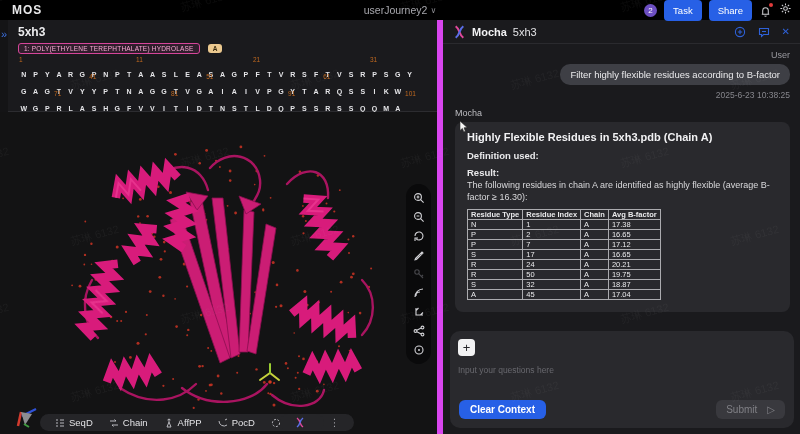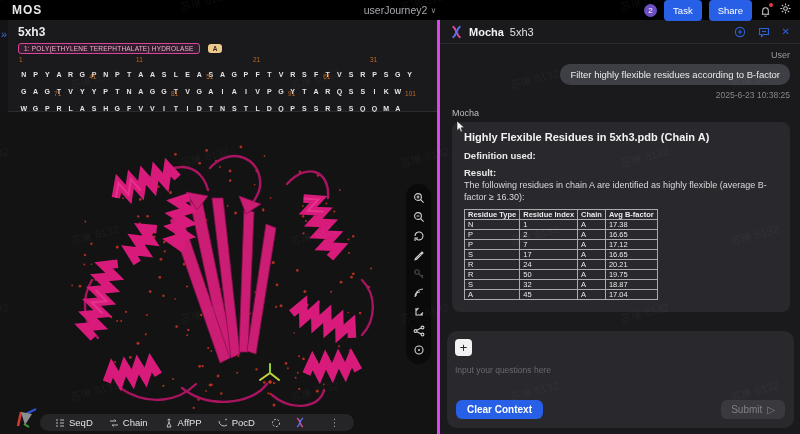"Mocha" .chat { border-left: 3px solid #d946ef -> 6px solid #d946ef }
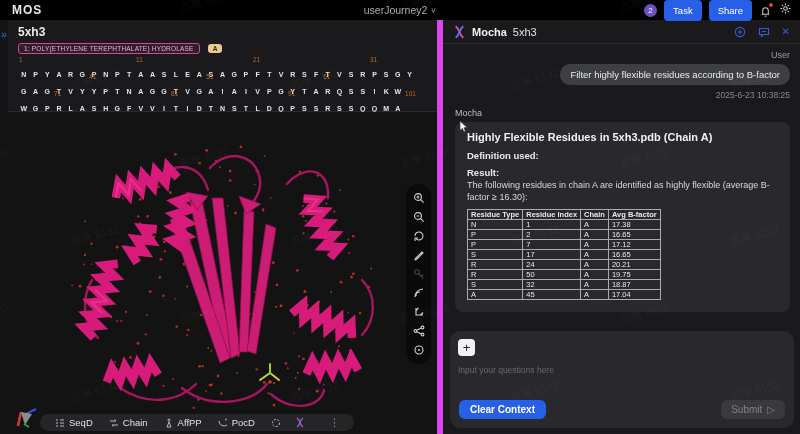"Submit" .submit-btn { gap: 5px -> 10px }
